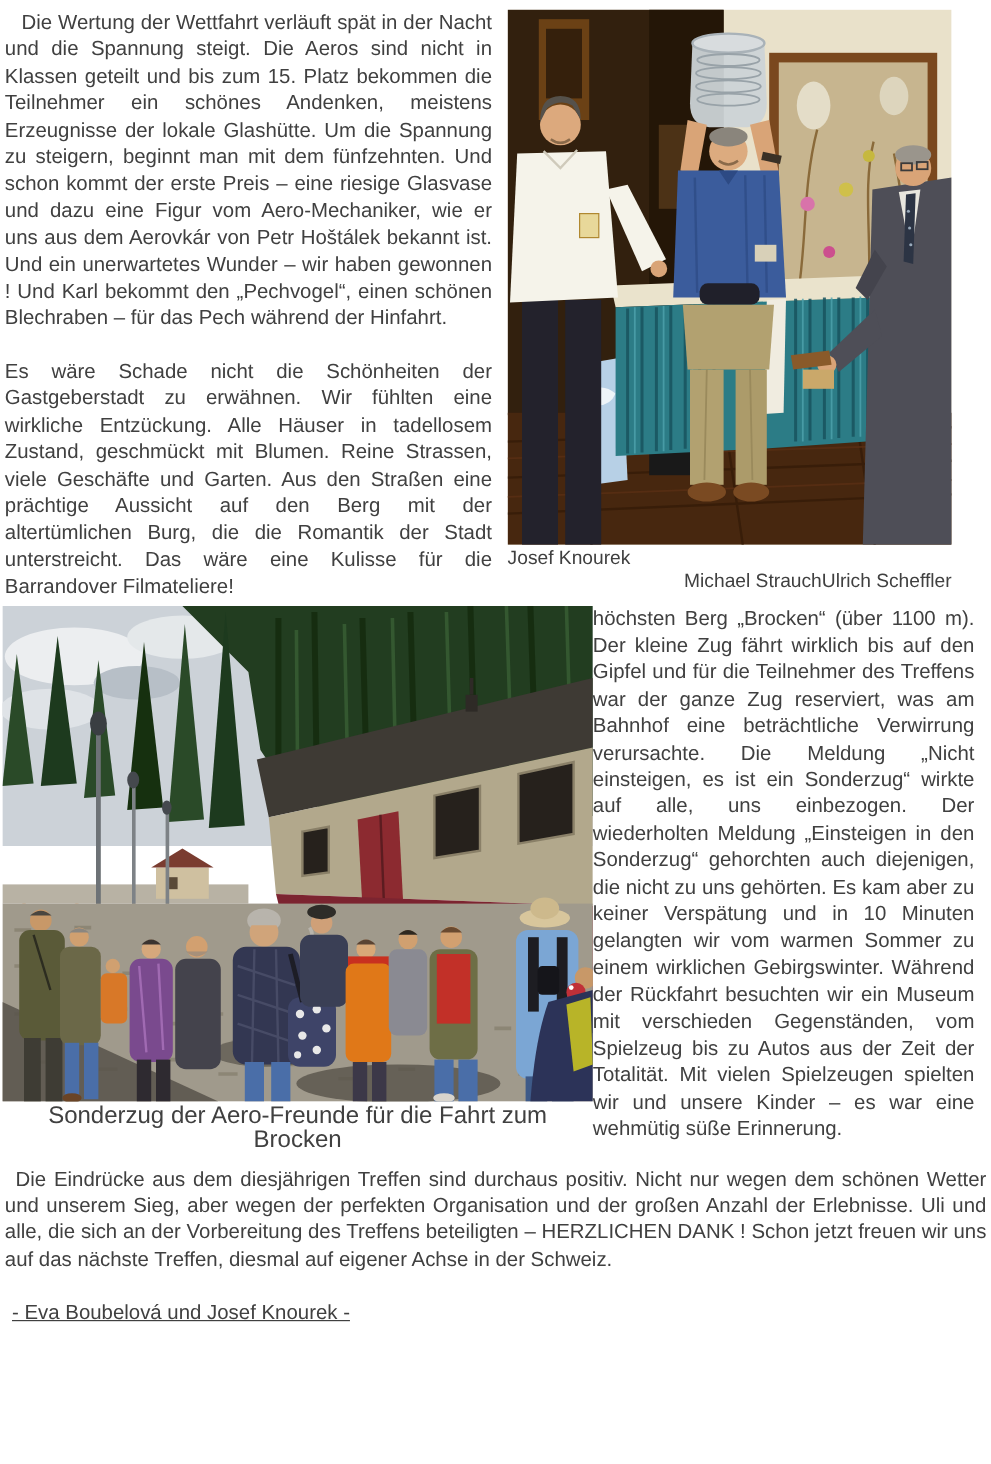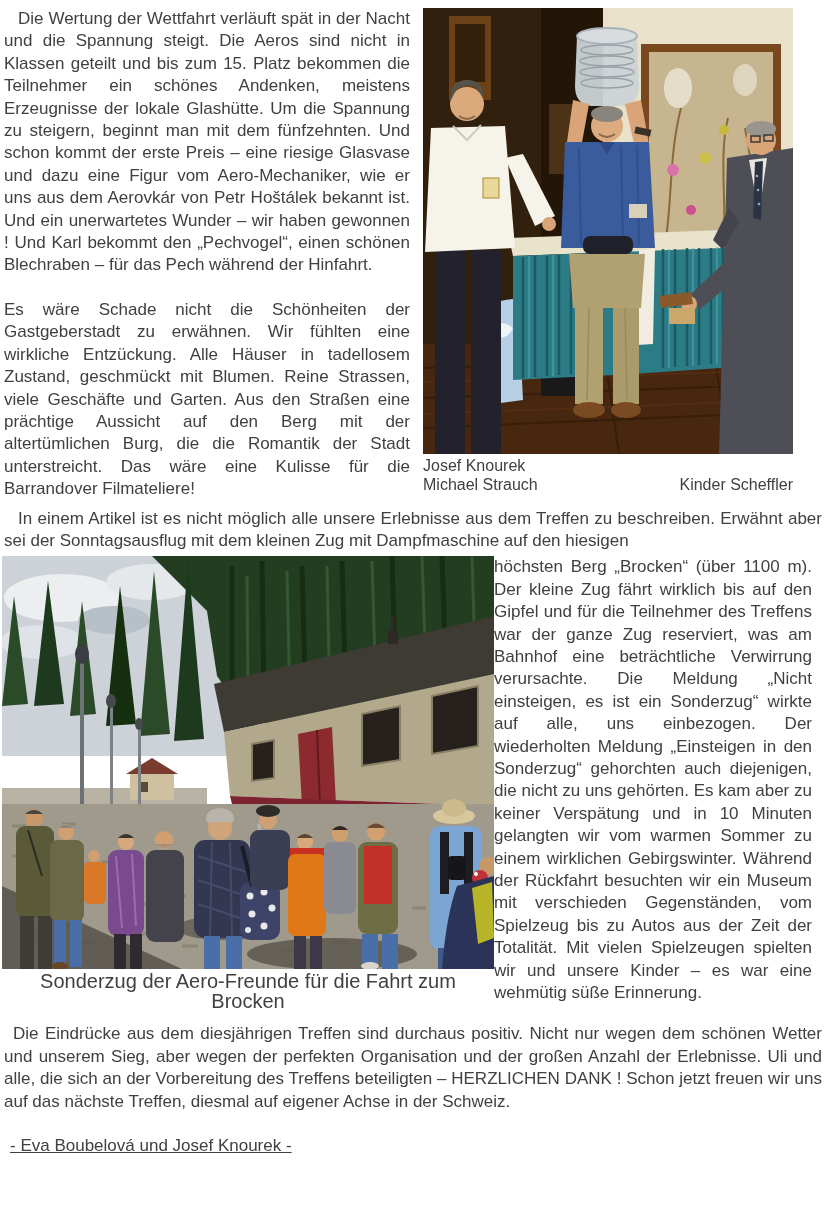"Michael Strauch" .cap-row { justify-content: space-between -> flex-end }
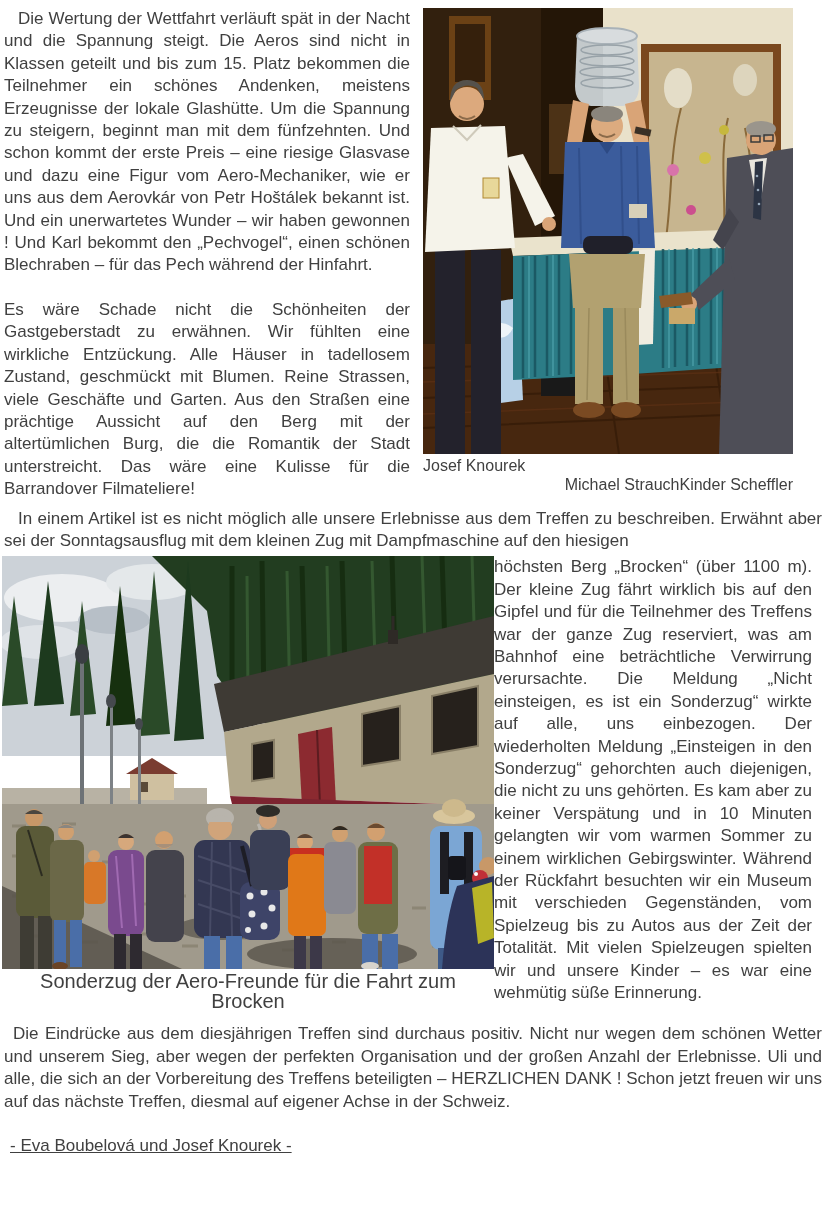"Kinder Scheffler" span { text: Kinder -> Ulrich }
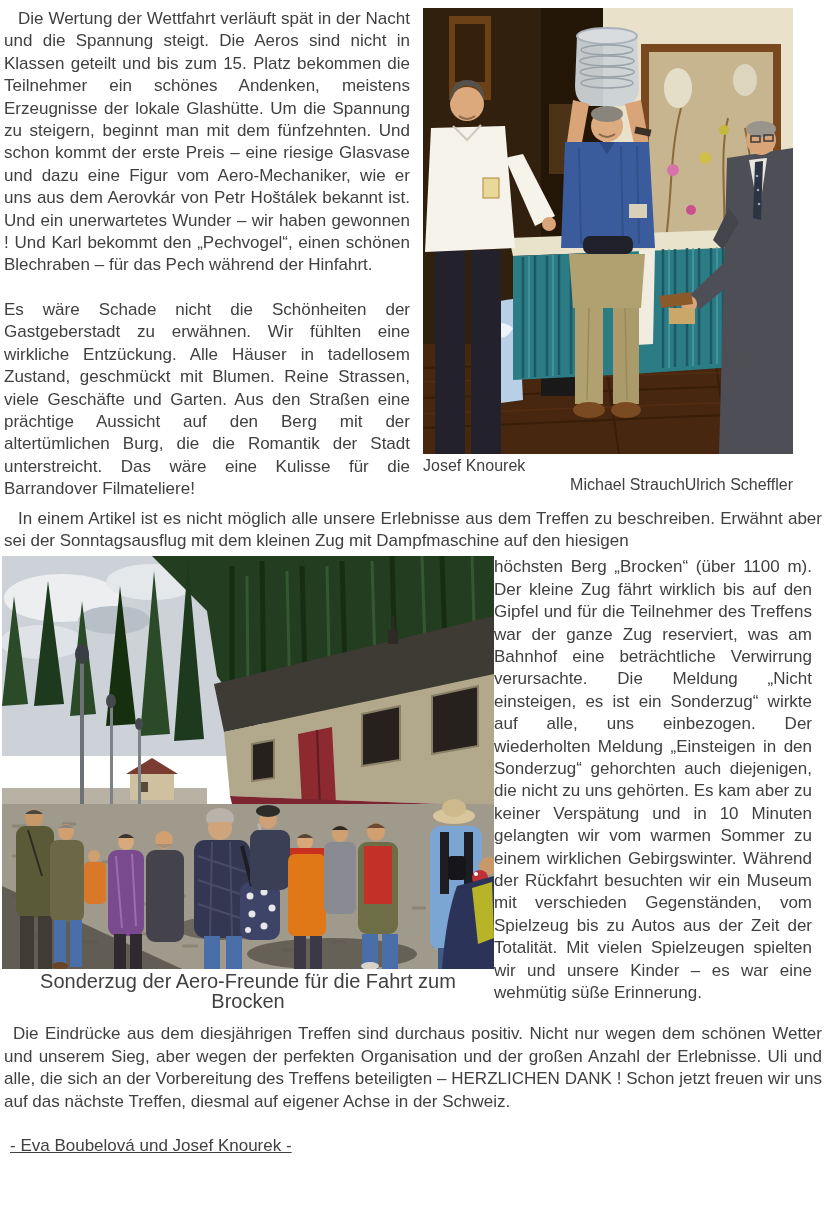"In einem Artikel ist es" p.just { html: <p>In einem Artikel ist es nicht möglich alle unsere Erlebnisse aus dem Treffen zu beschreiben. Erwähnt aber sei der Sonntagsausflug mit dem kleinen Zug mit Dampfmaschine auf den hiesigen</p> -> none }
